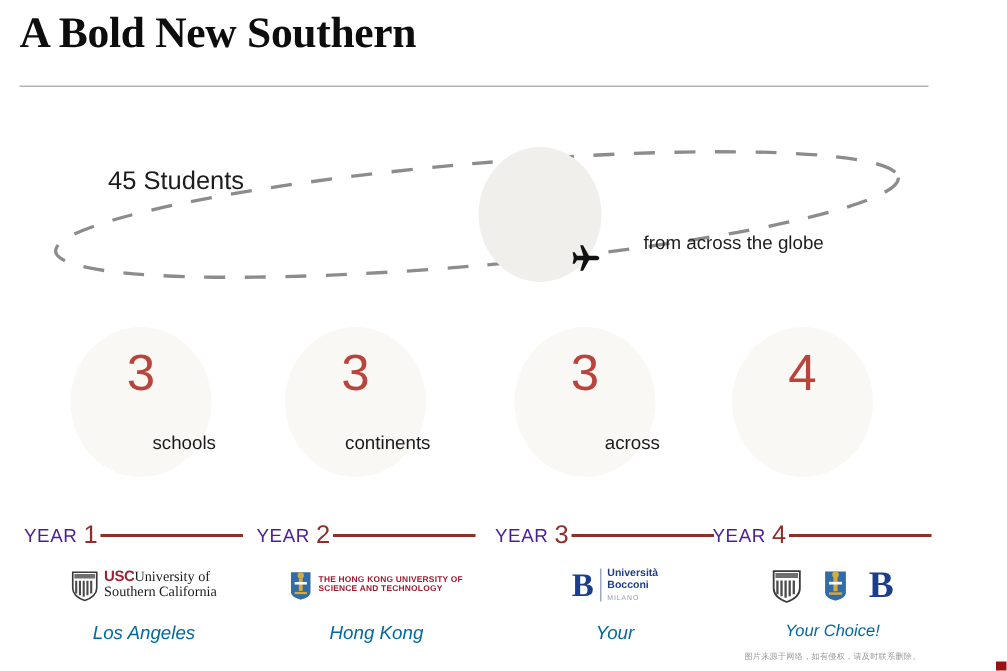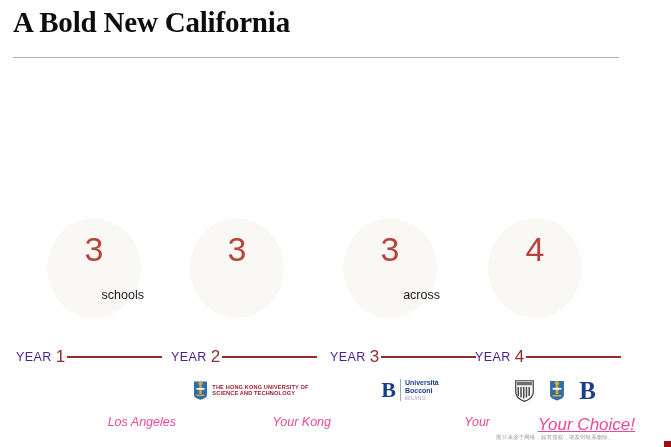"A Bold New California" div.page-title { text: California -> Southern }
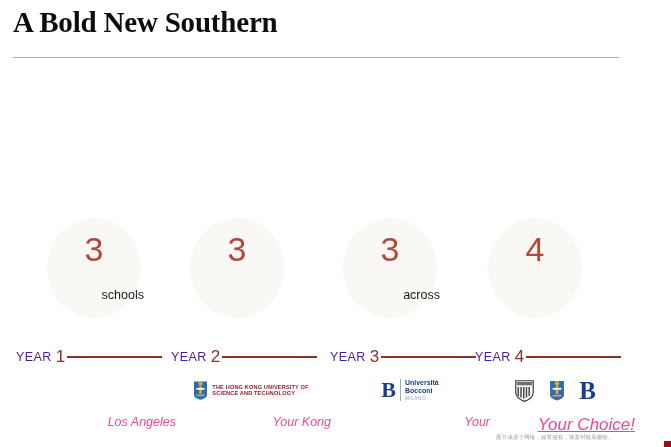"45 Students" div.orbit-band { html: none -> <div> <svg> <ellipse></ellipse> </svg> <div></div> <div>45 Students</div> <svg> <g> <path></path> </g> </svg> <div>from across the globe</div> </div> }
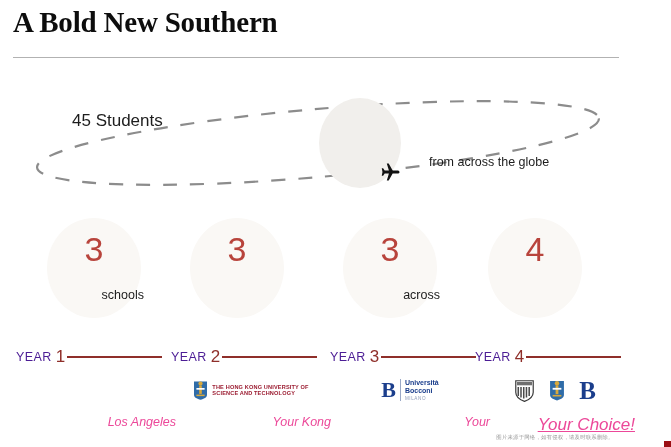"continents" div.stat-label { html: none -> <div>continents</div> }
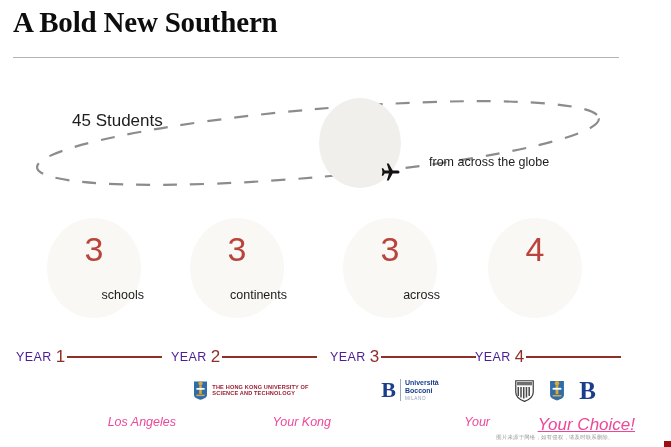"USCUniversity of" div.year-logo { html: none -> <div> <div> <svg> <path></path> <path></path> <path></path> </svg> <div> <div> <span>USC</span><span>University of</span> </div> <div>Southern California</div> </div> </div> </div> }
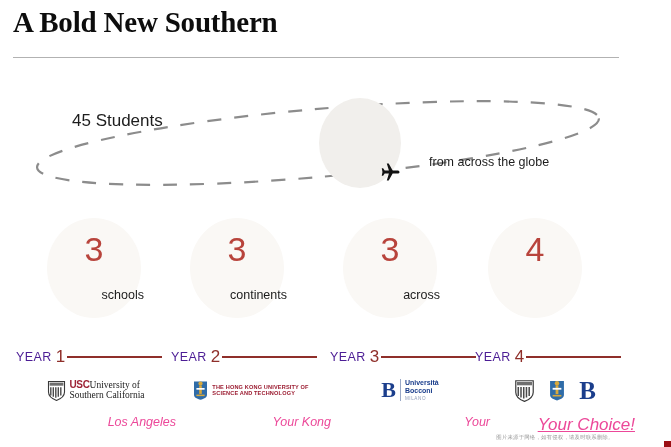"Los Angeles" .year-city { color: #ec4899 -> #0369a1; text-align: right -> center }
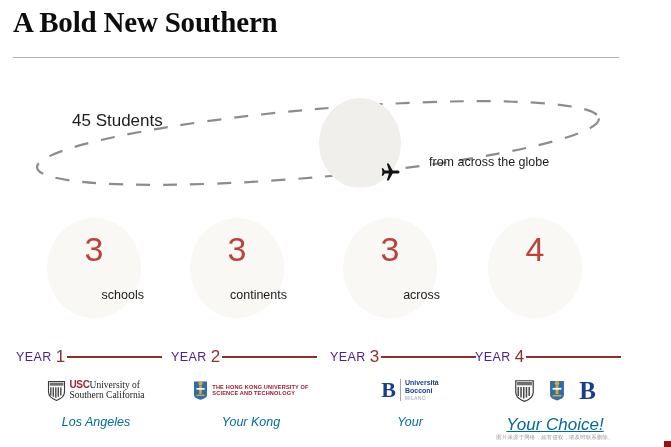"Your Kong" div.year-city { text: Your -> Hong }
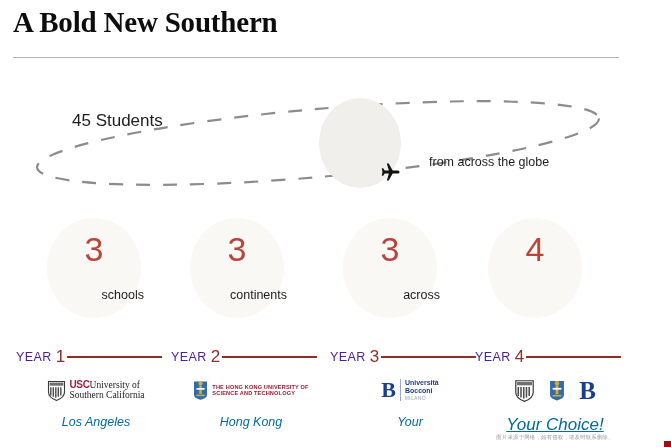"Your Choice!" .year-city.choice { font-size: 17px -> 11px; text-decoration: underline -> none }
